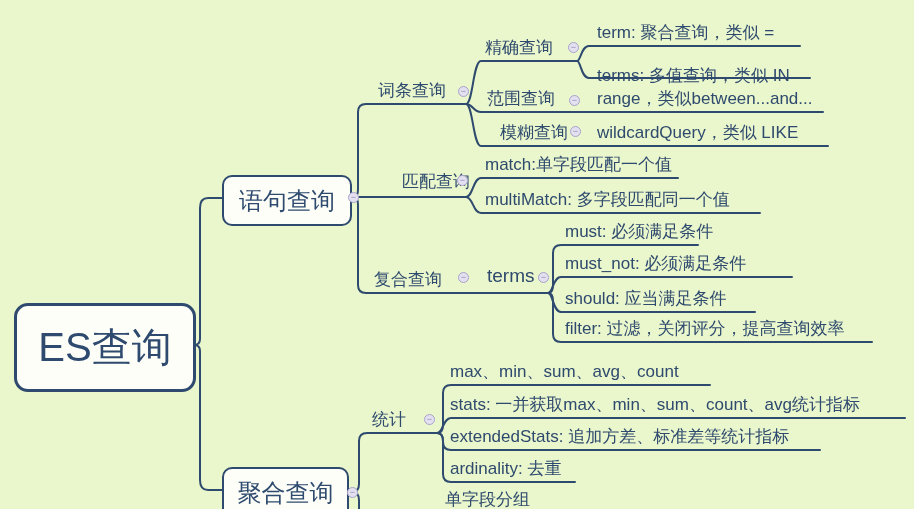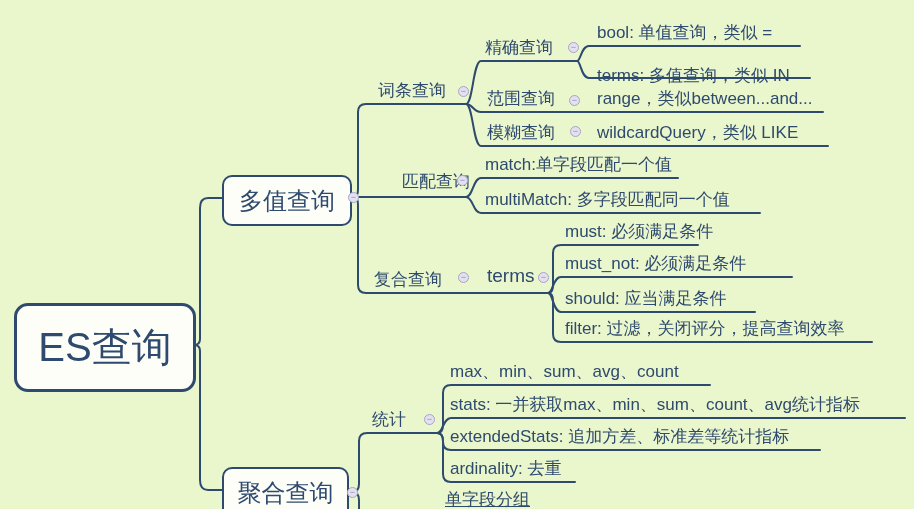"bool: 单值查询，类似 =" div.txt { text: bool: 单值 -> term: 聚合 }
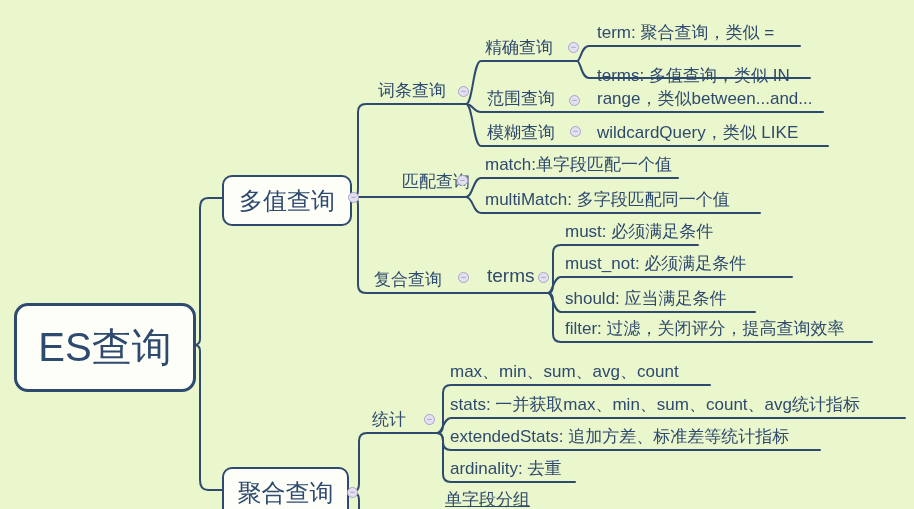"模糊查询" div.txt { left: 487px -> 500px }
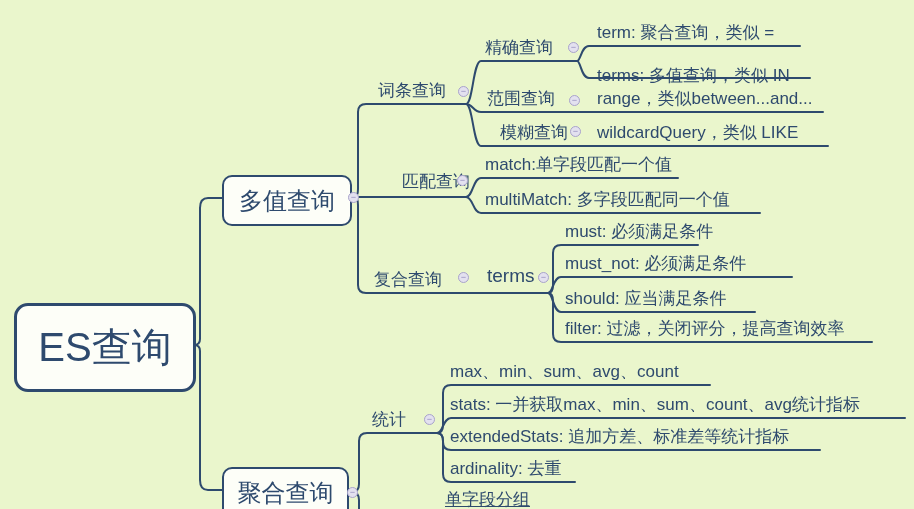"多值查询" span { text: 多值 -> 语句 }
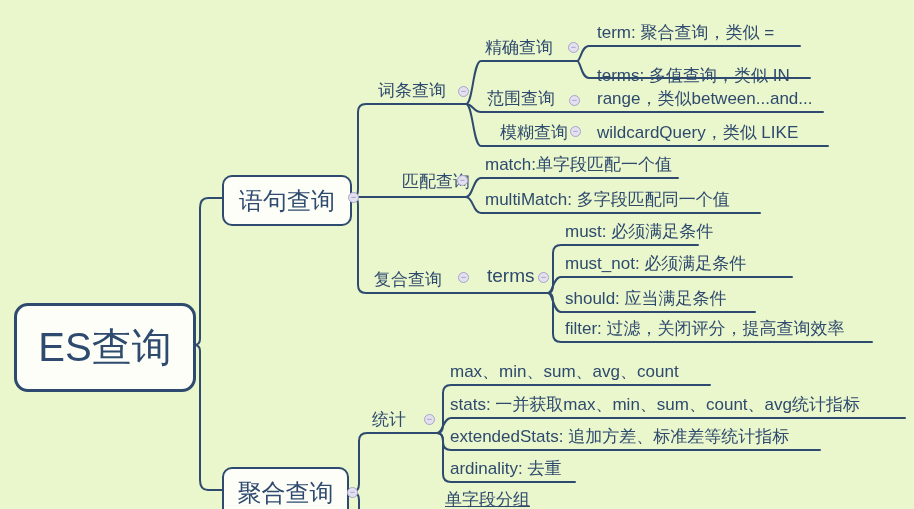"单字段分组" div.txt { text-decoration: underline -> none }
